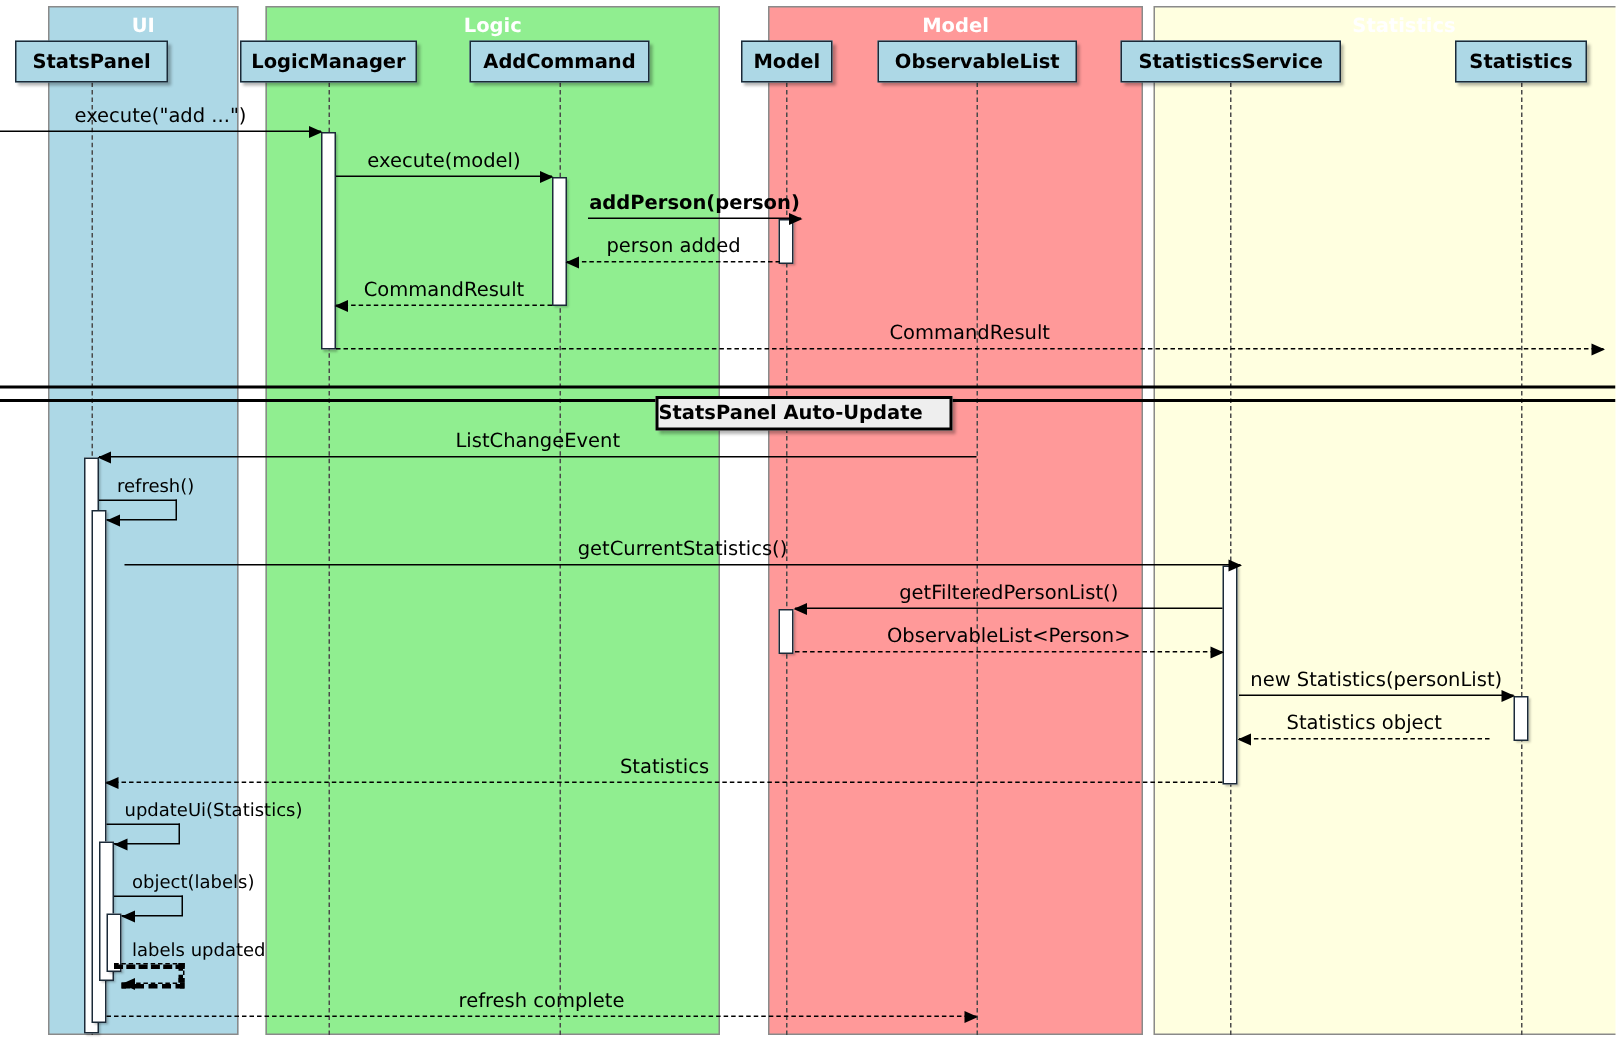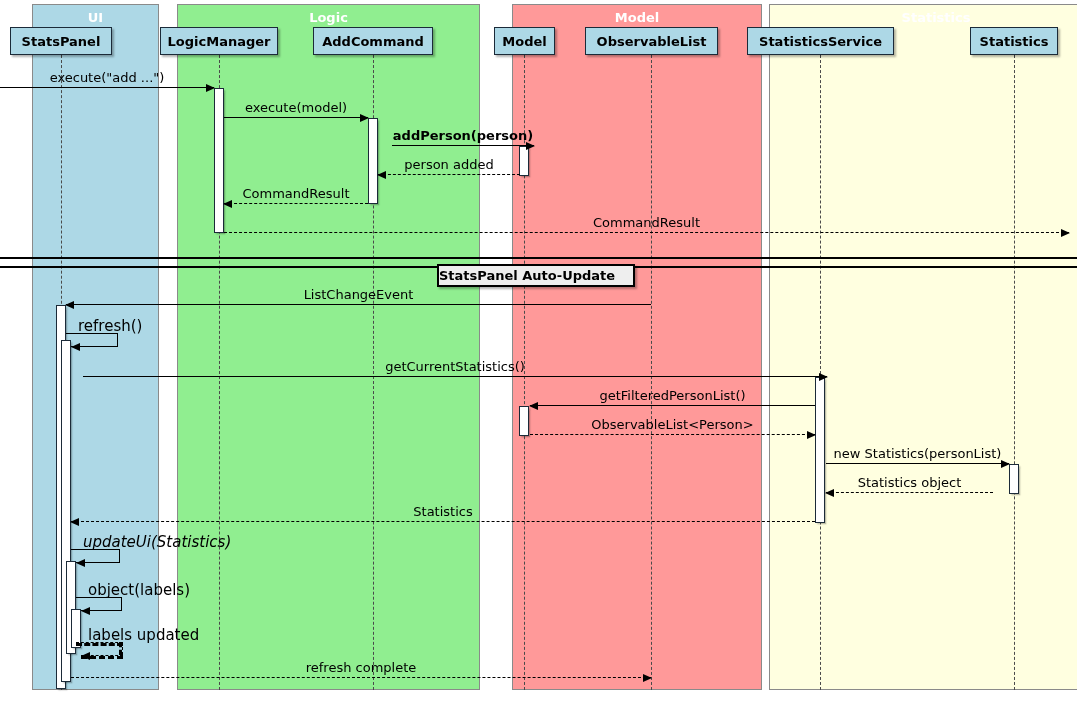"refresh()" .self .lbl { font-size: 15px -> 12px }
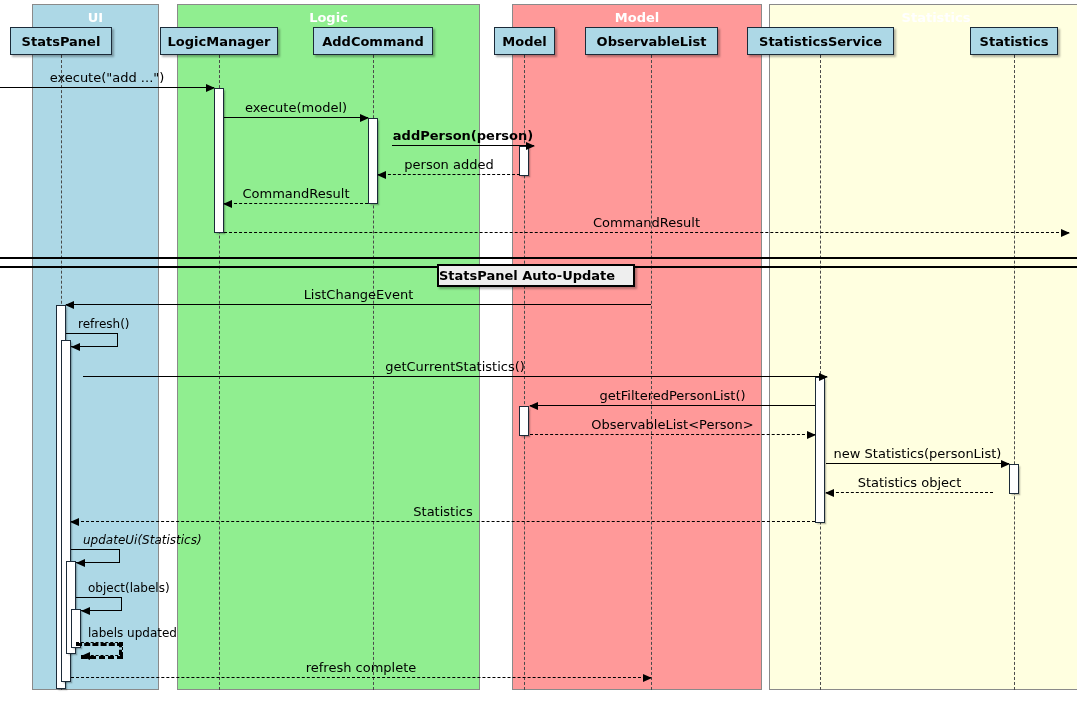"updateUi(Statistics)" div.self { font-style: italic -> none }
